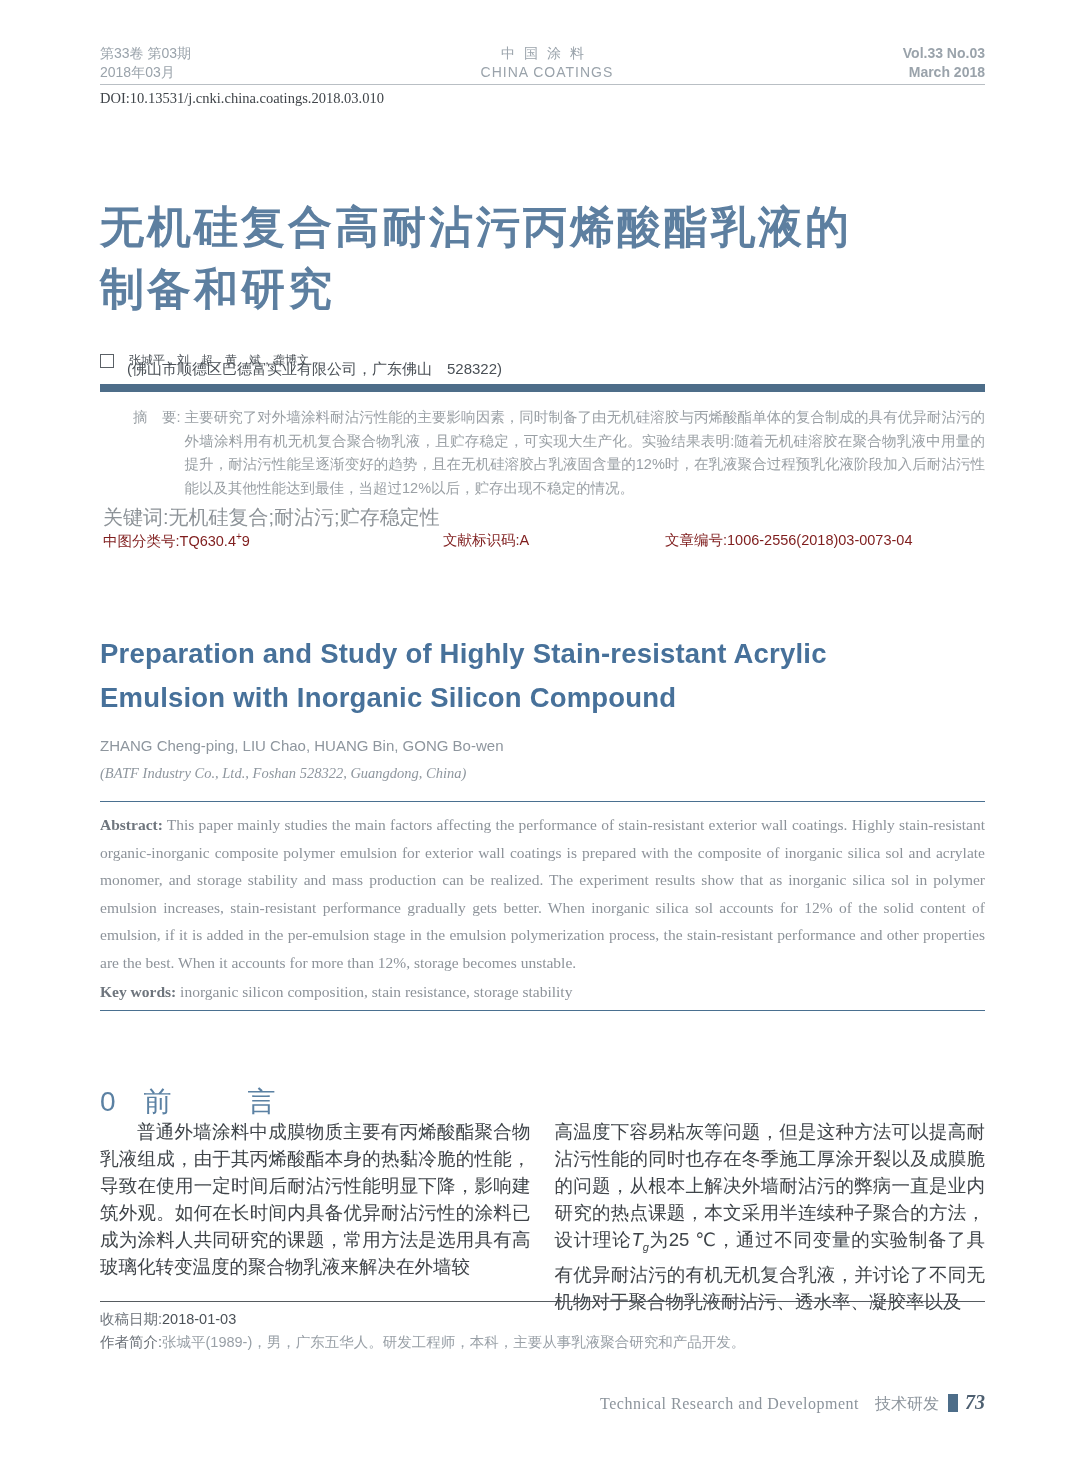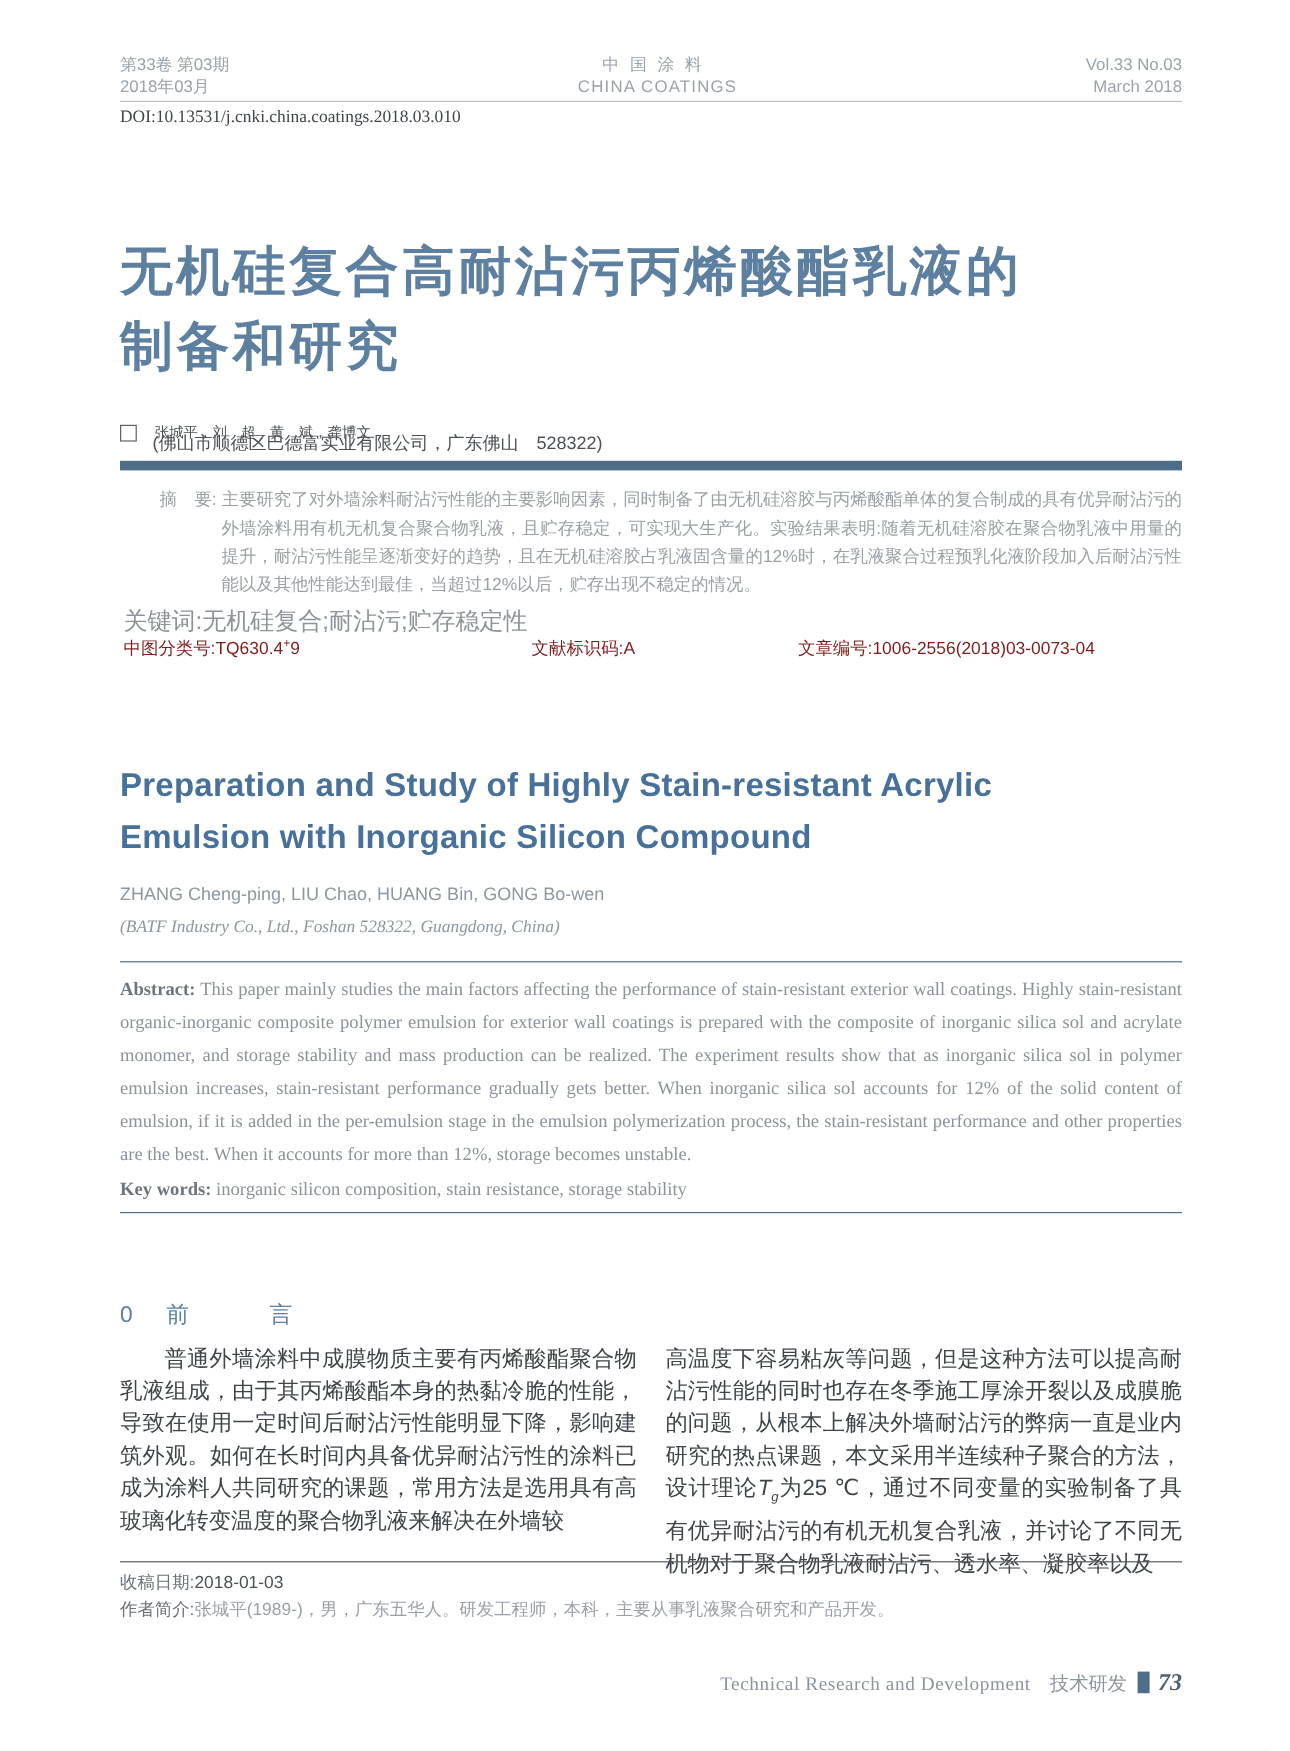"Vol.33 No.03" .jheader .right { font-weight: none -> bold }
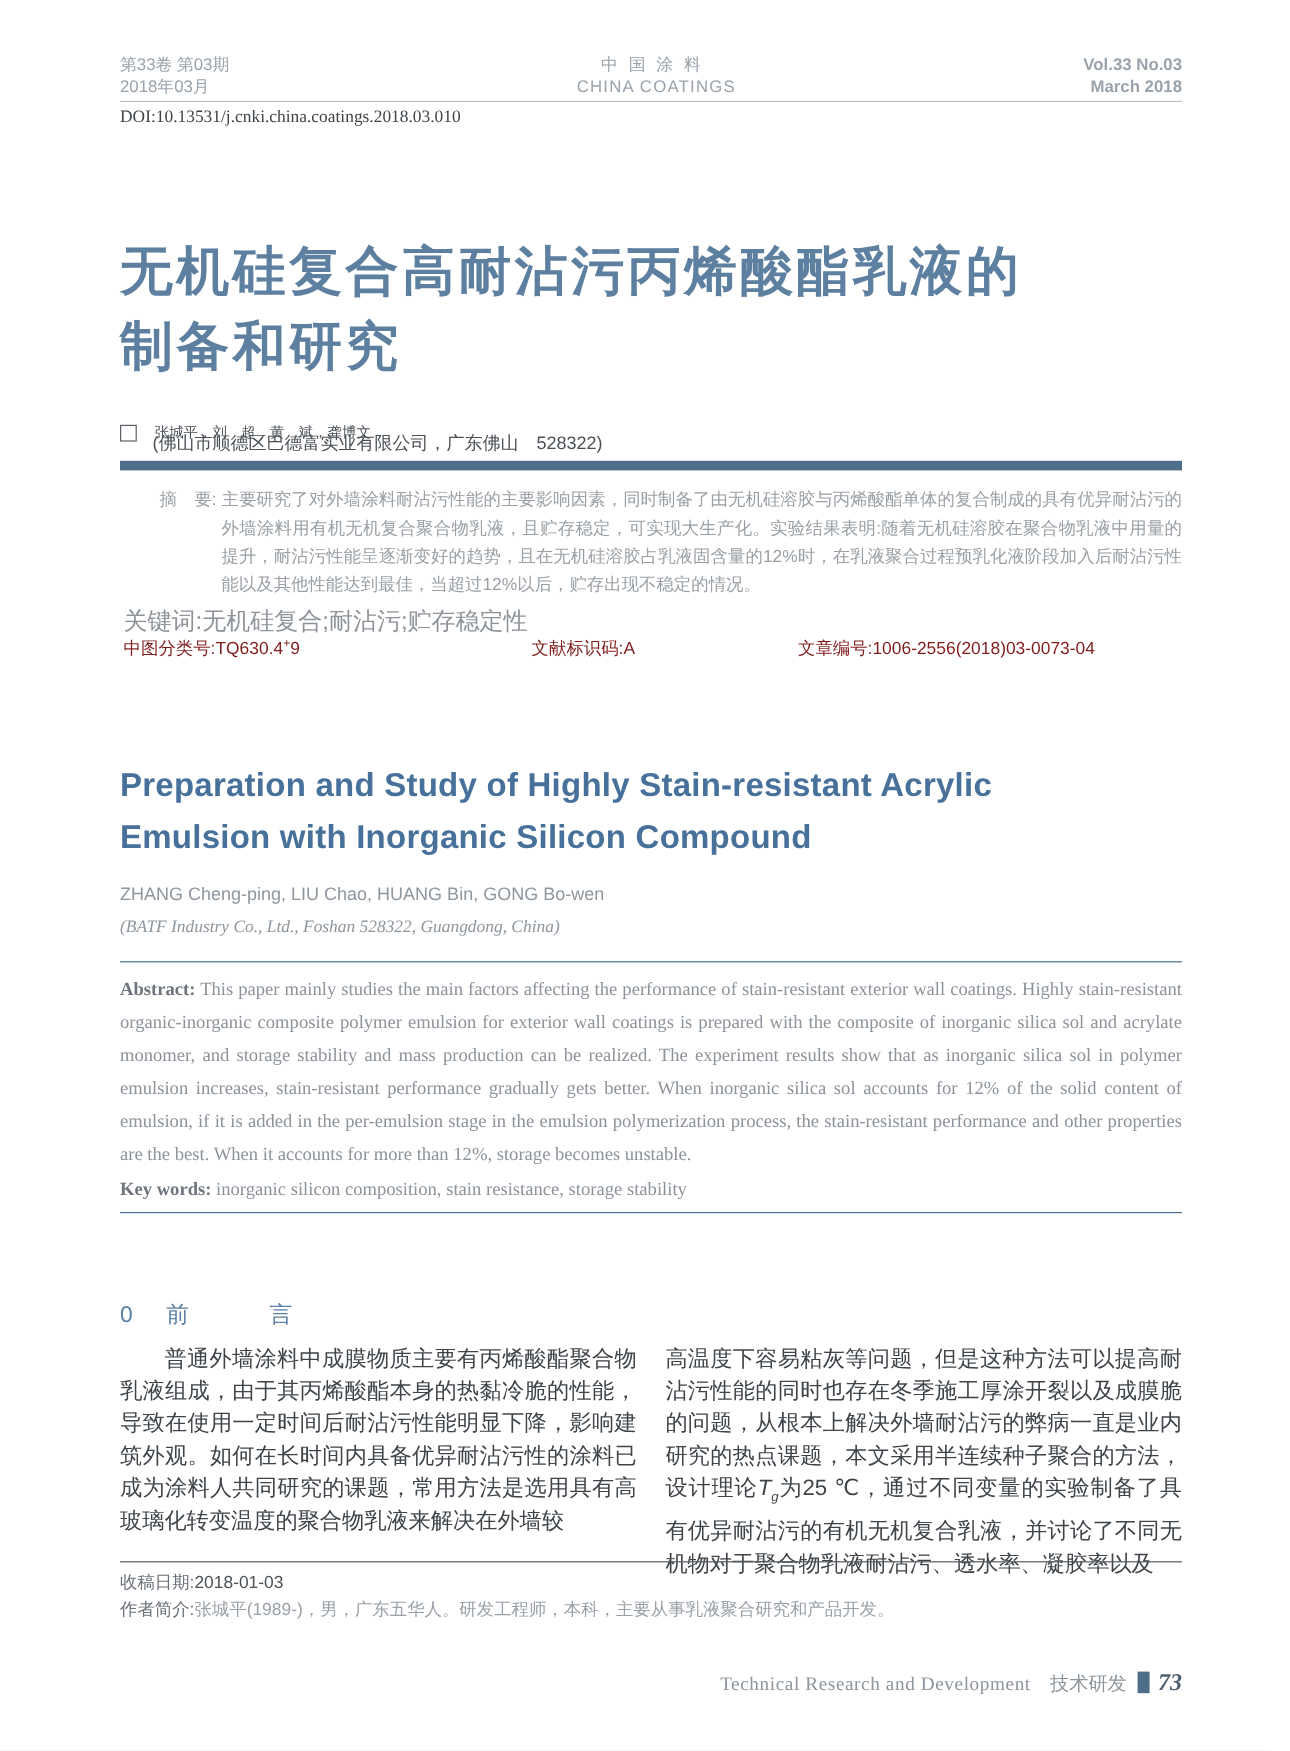"0 前 言" .section-head { font-size: 19px -> 28px }
